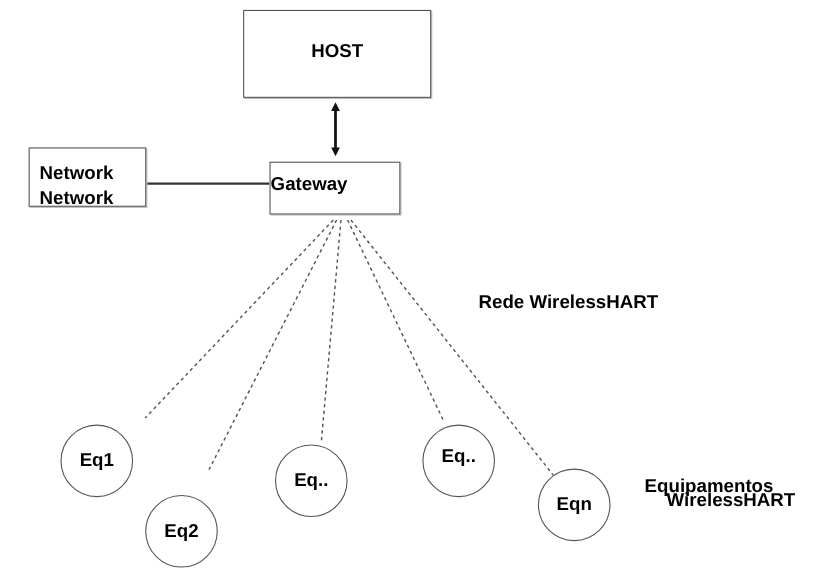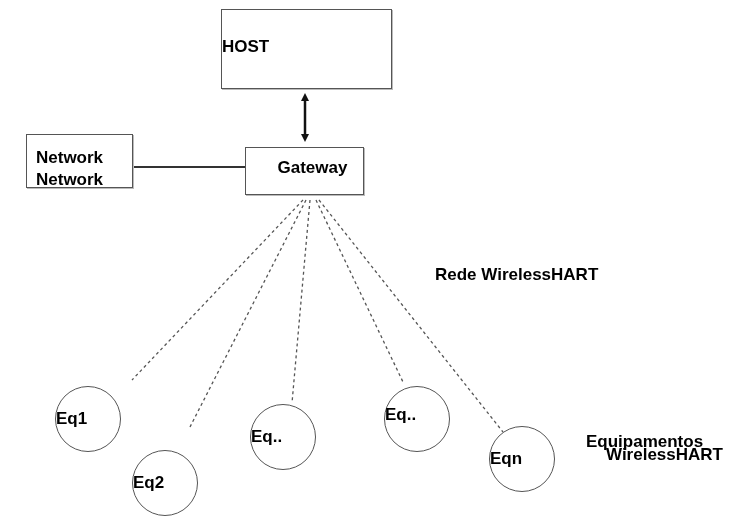"HOST" span.lbl { text-align: left -> center }
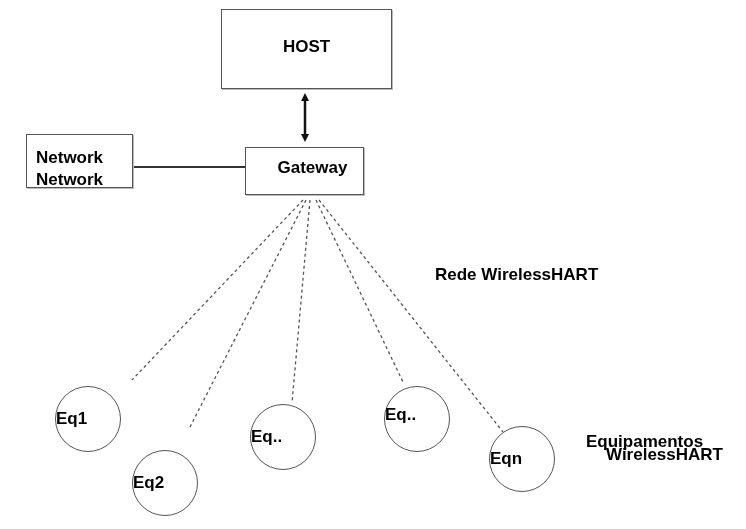"Gateway" span.lbl { left: 16px -> 0; text-align: center -> none }
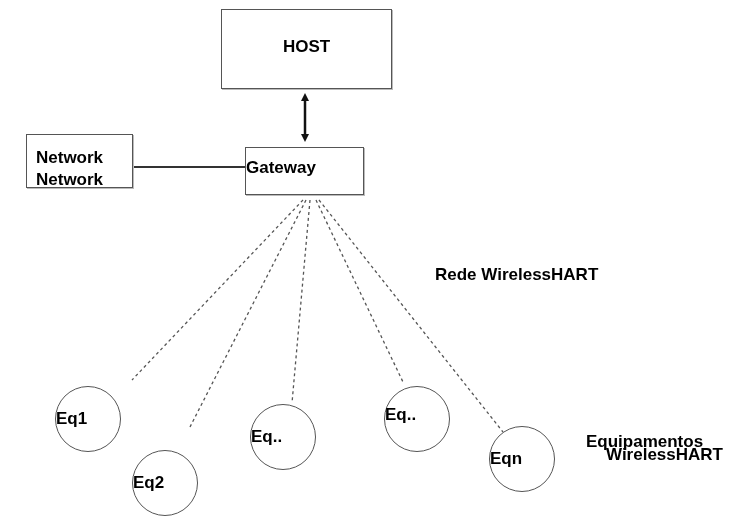"Eq1" .node { justify-content: flex-start -> center }
